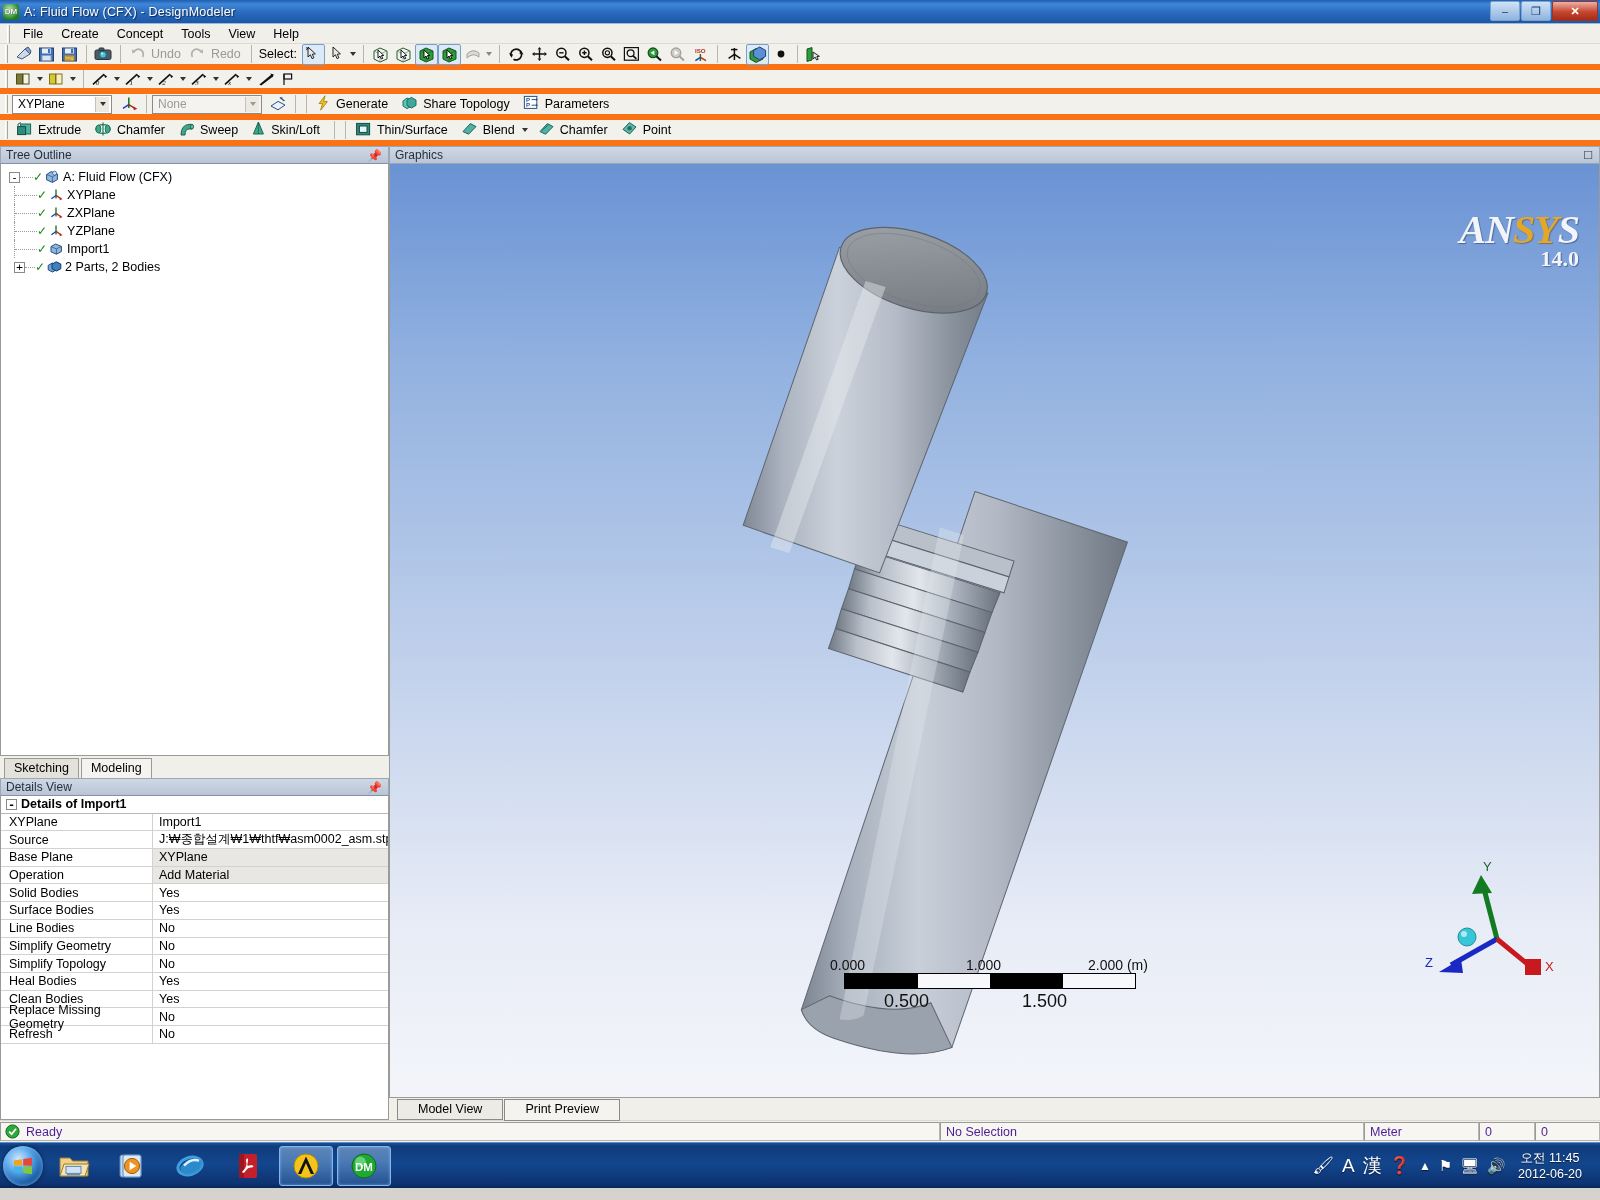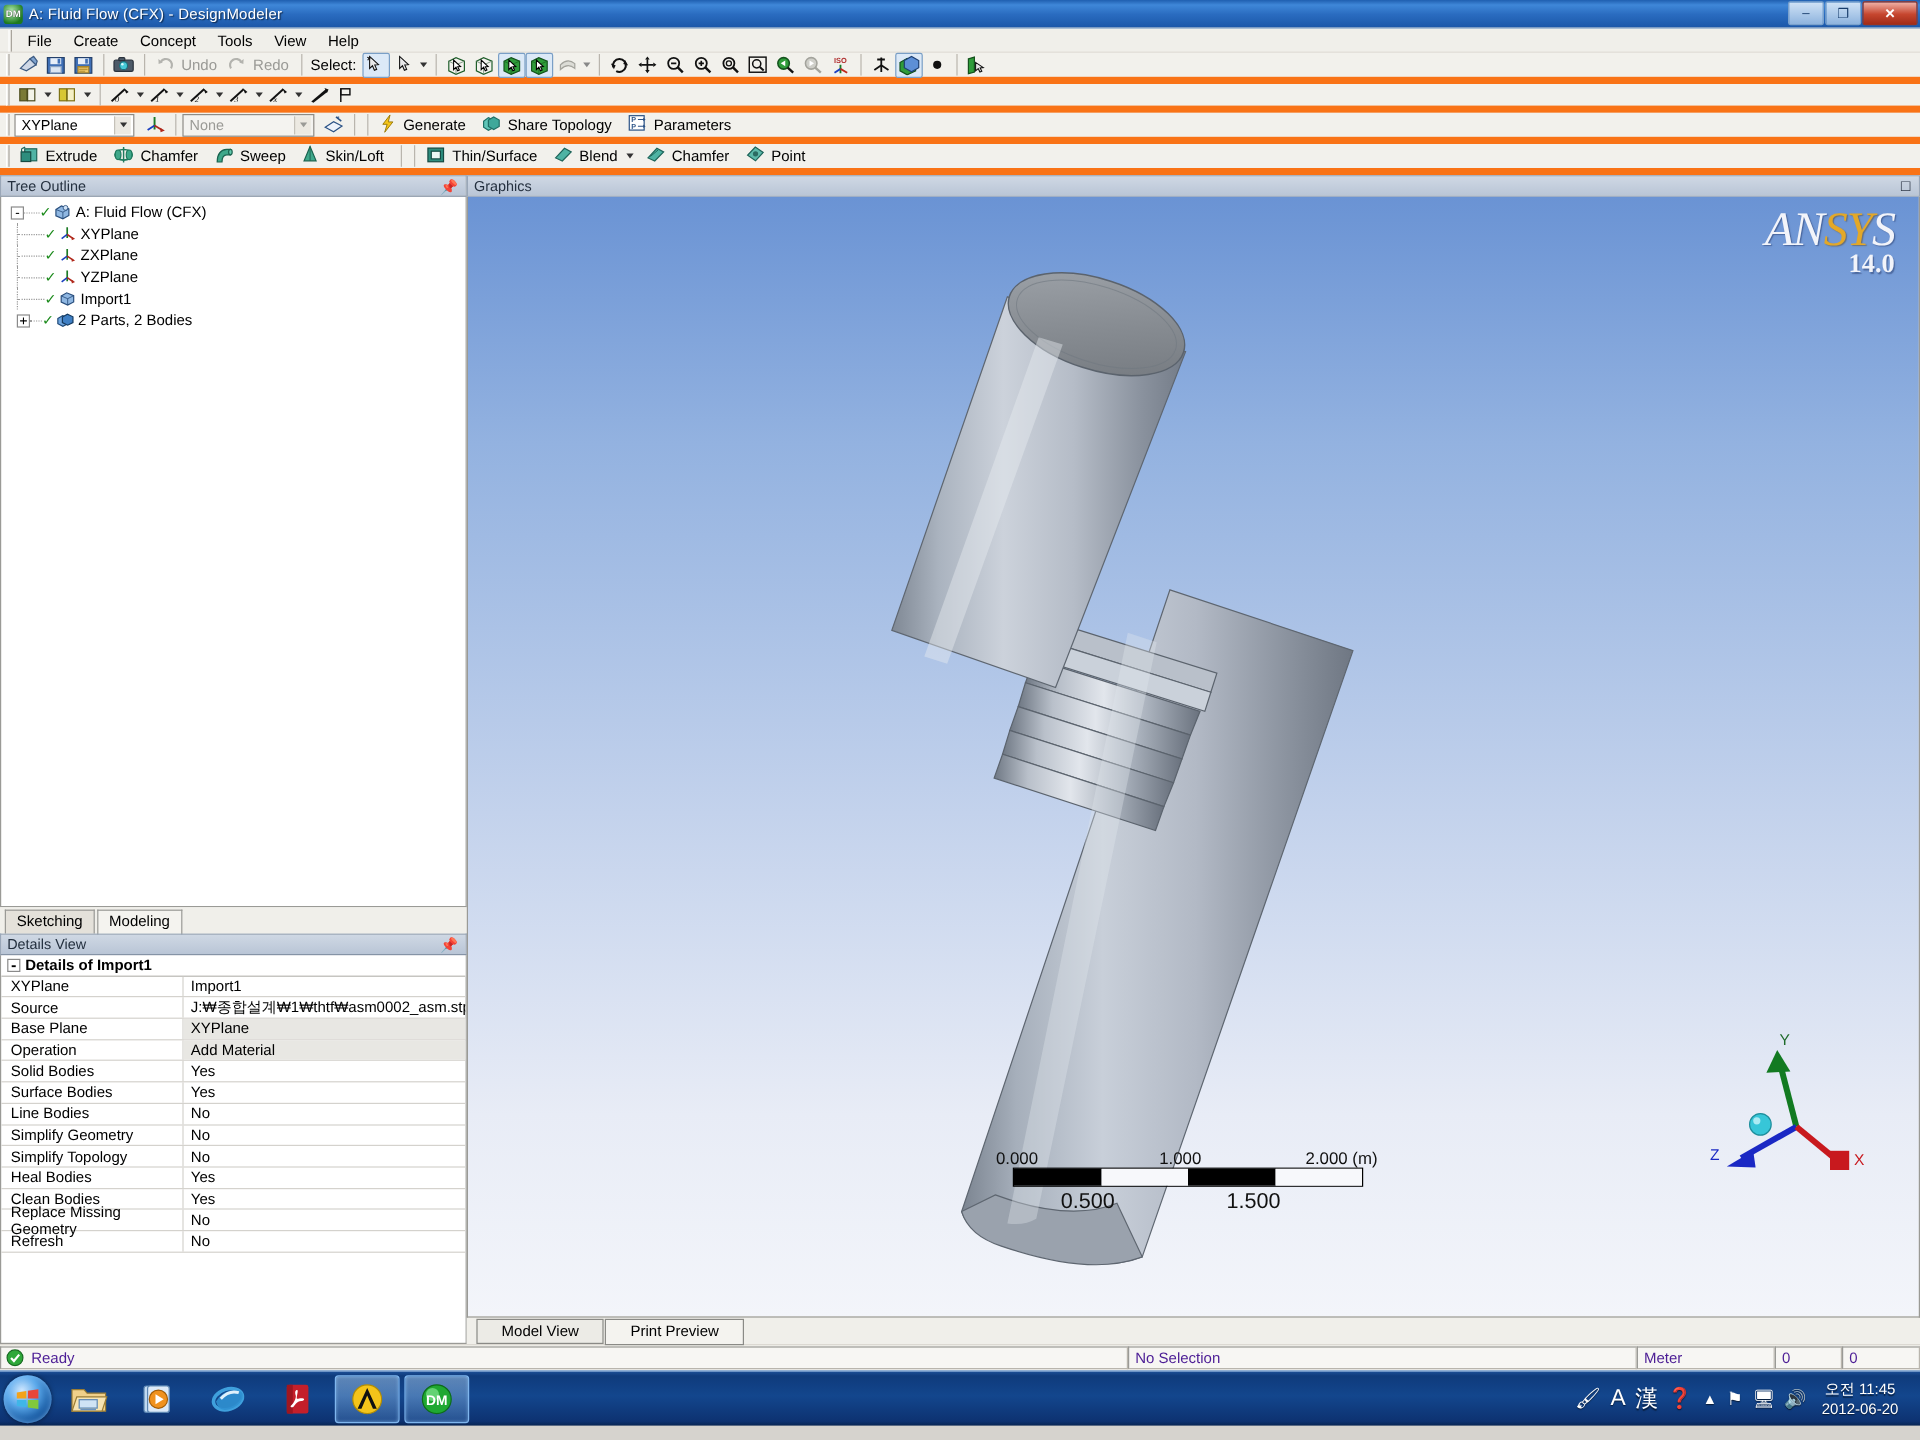"ANSYS" #ansys-logo .l1 { font-weight: normal -> bold; margin-top: none -> 39px }
